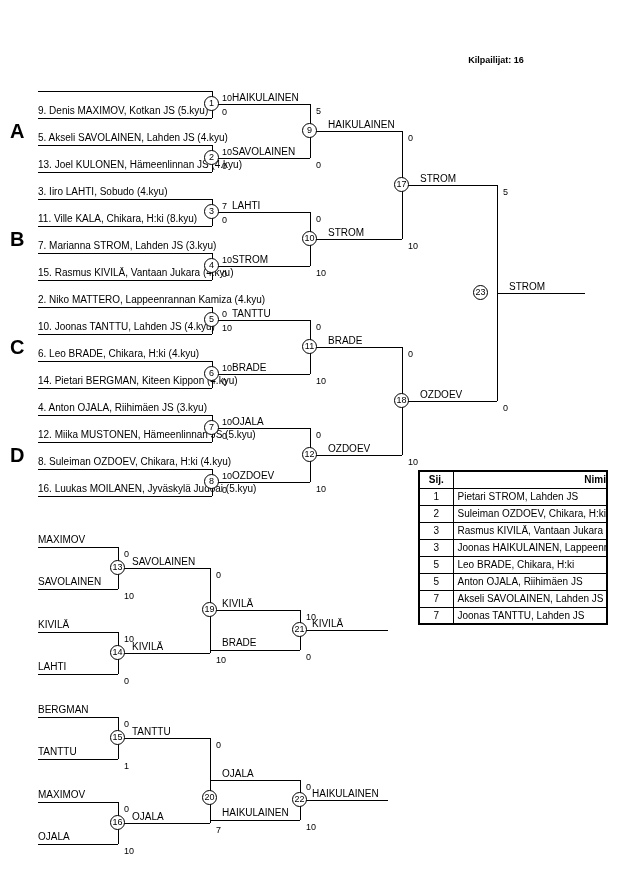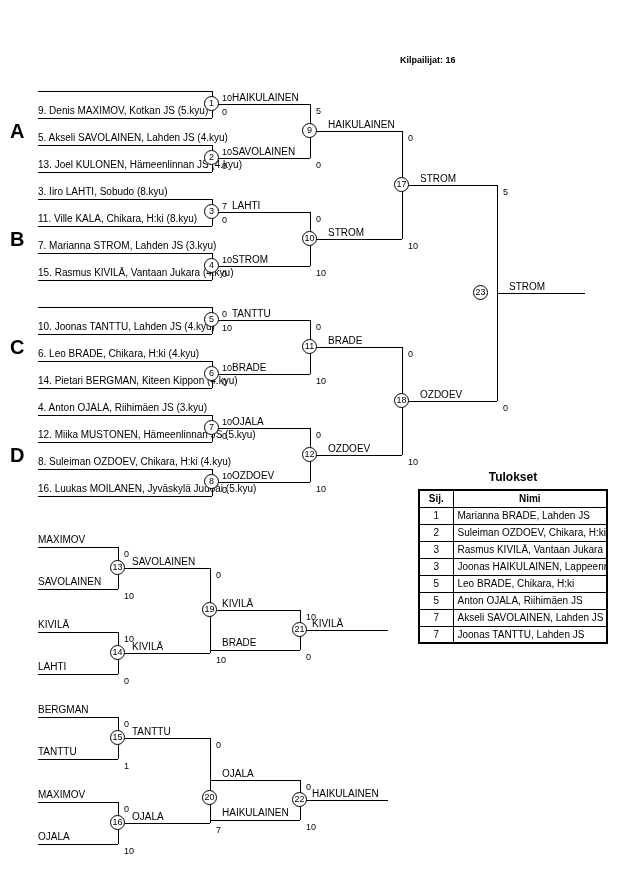"Kilpailijat: 16" .competitors { text-align: left -> center }
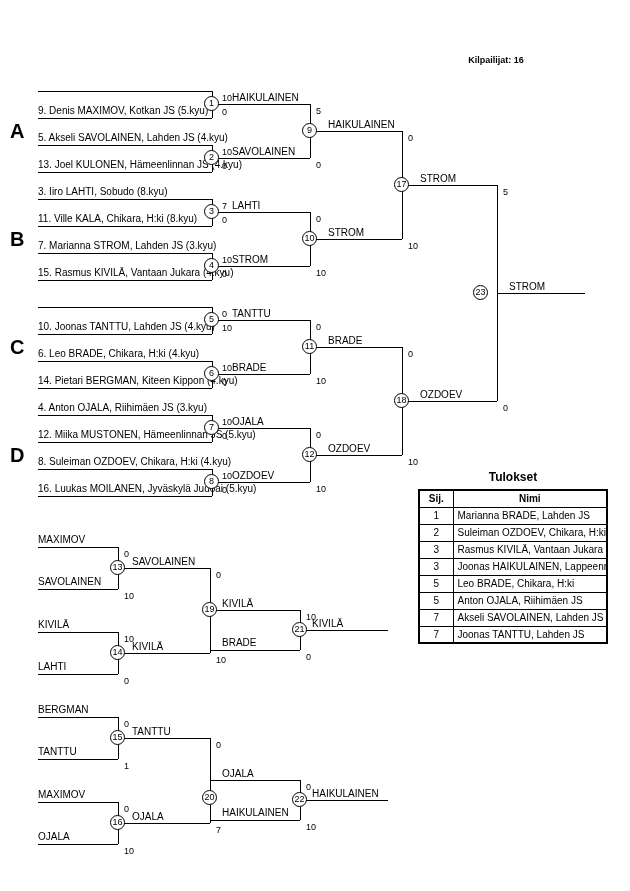"3. Iiro LAHTI, Sobudo (8.kyu)" div.nm { text: 8.kyu -> 4.kyu }
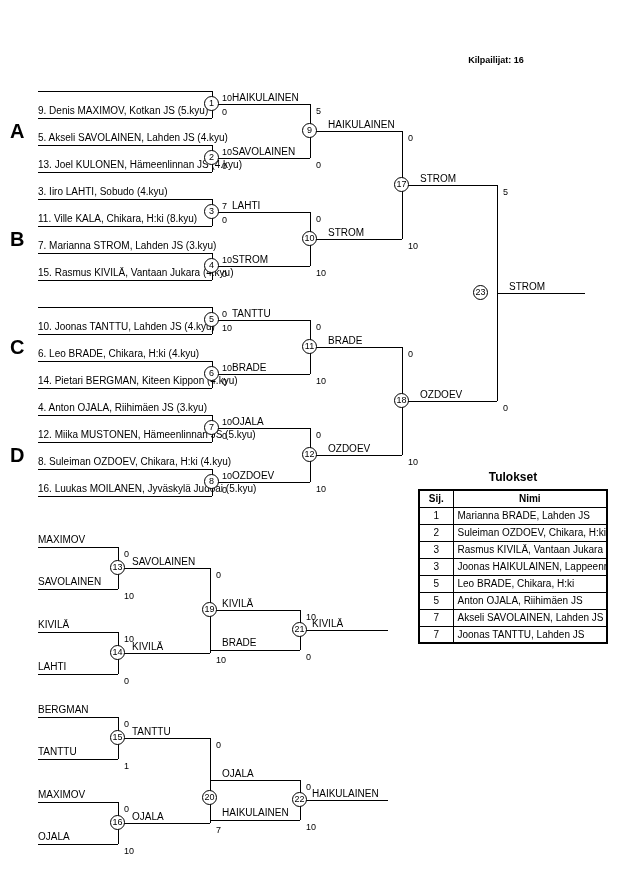"2. Niko MATTERO, Lappeenrannan Kamiza" div.nm { html: none -> <div>2. Niko MATTERO, Lappeenrannan Kamiza (4.kyu)</div> }
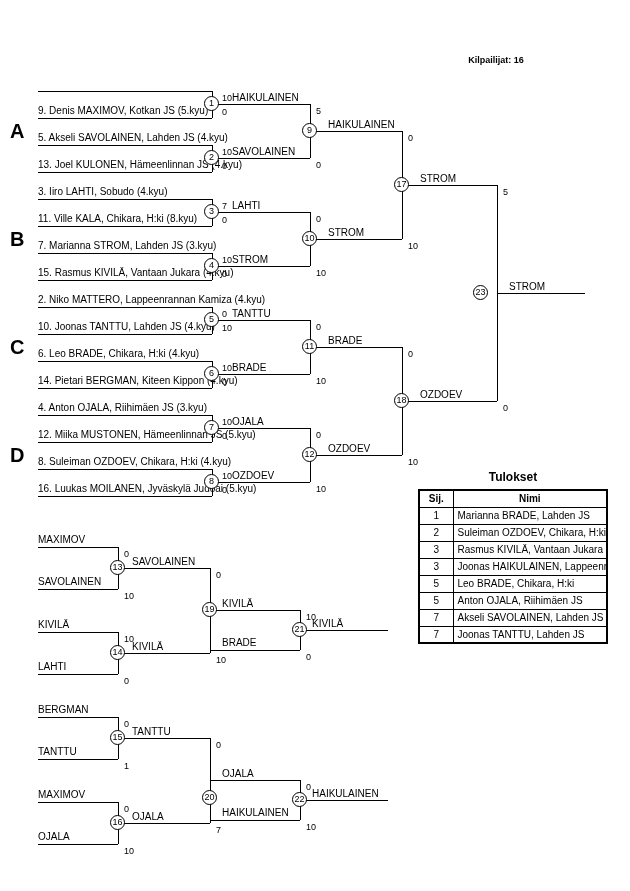"Tulokset" h2 { html: <h2>Tulokset</h2> -> none }
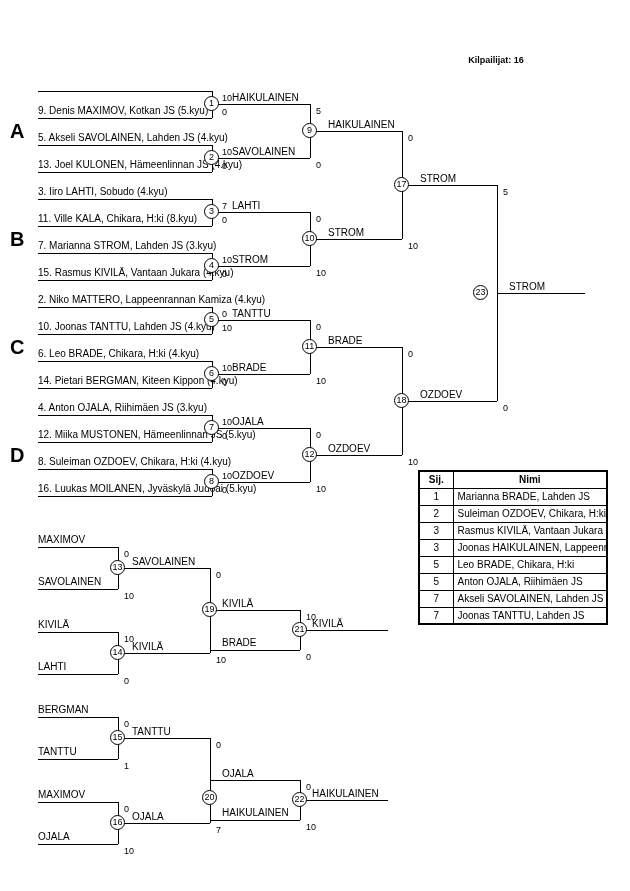"Nimi" .results th { text-align: center -> right }
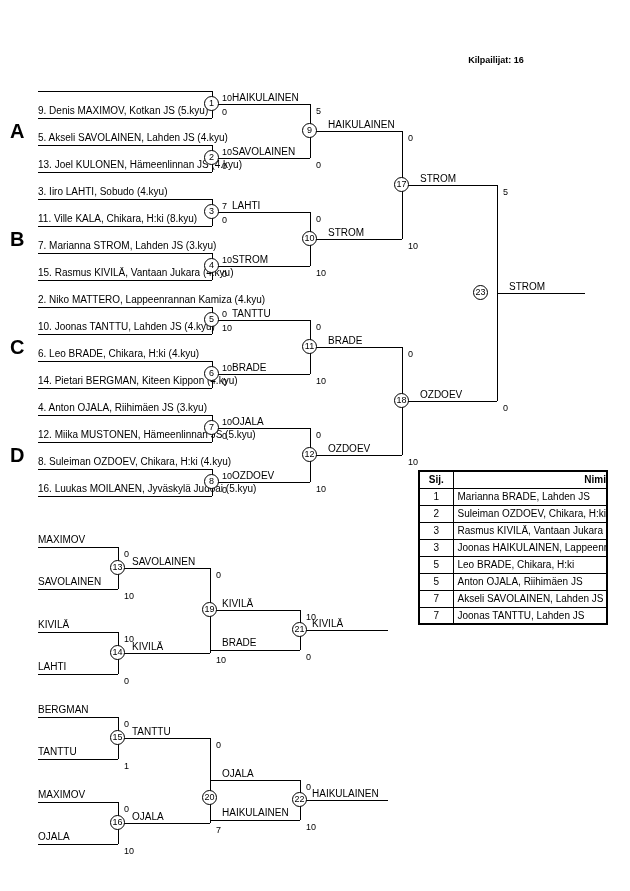"Marianna BRADE, Lahden JS" td.name { text: Marianna BRADE -> Pietari STROM }
